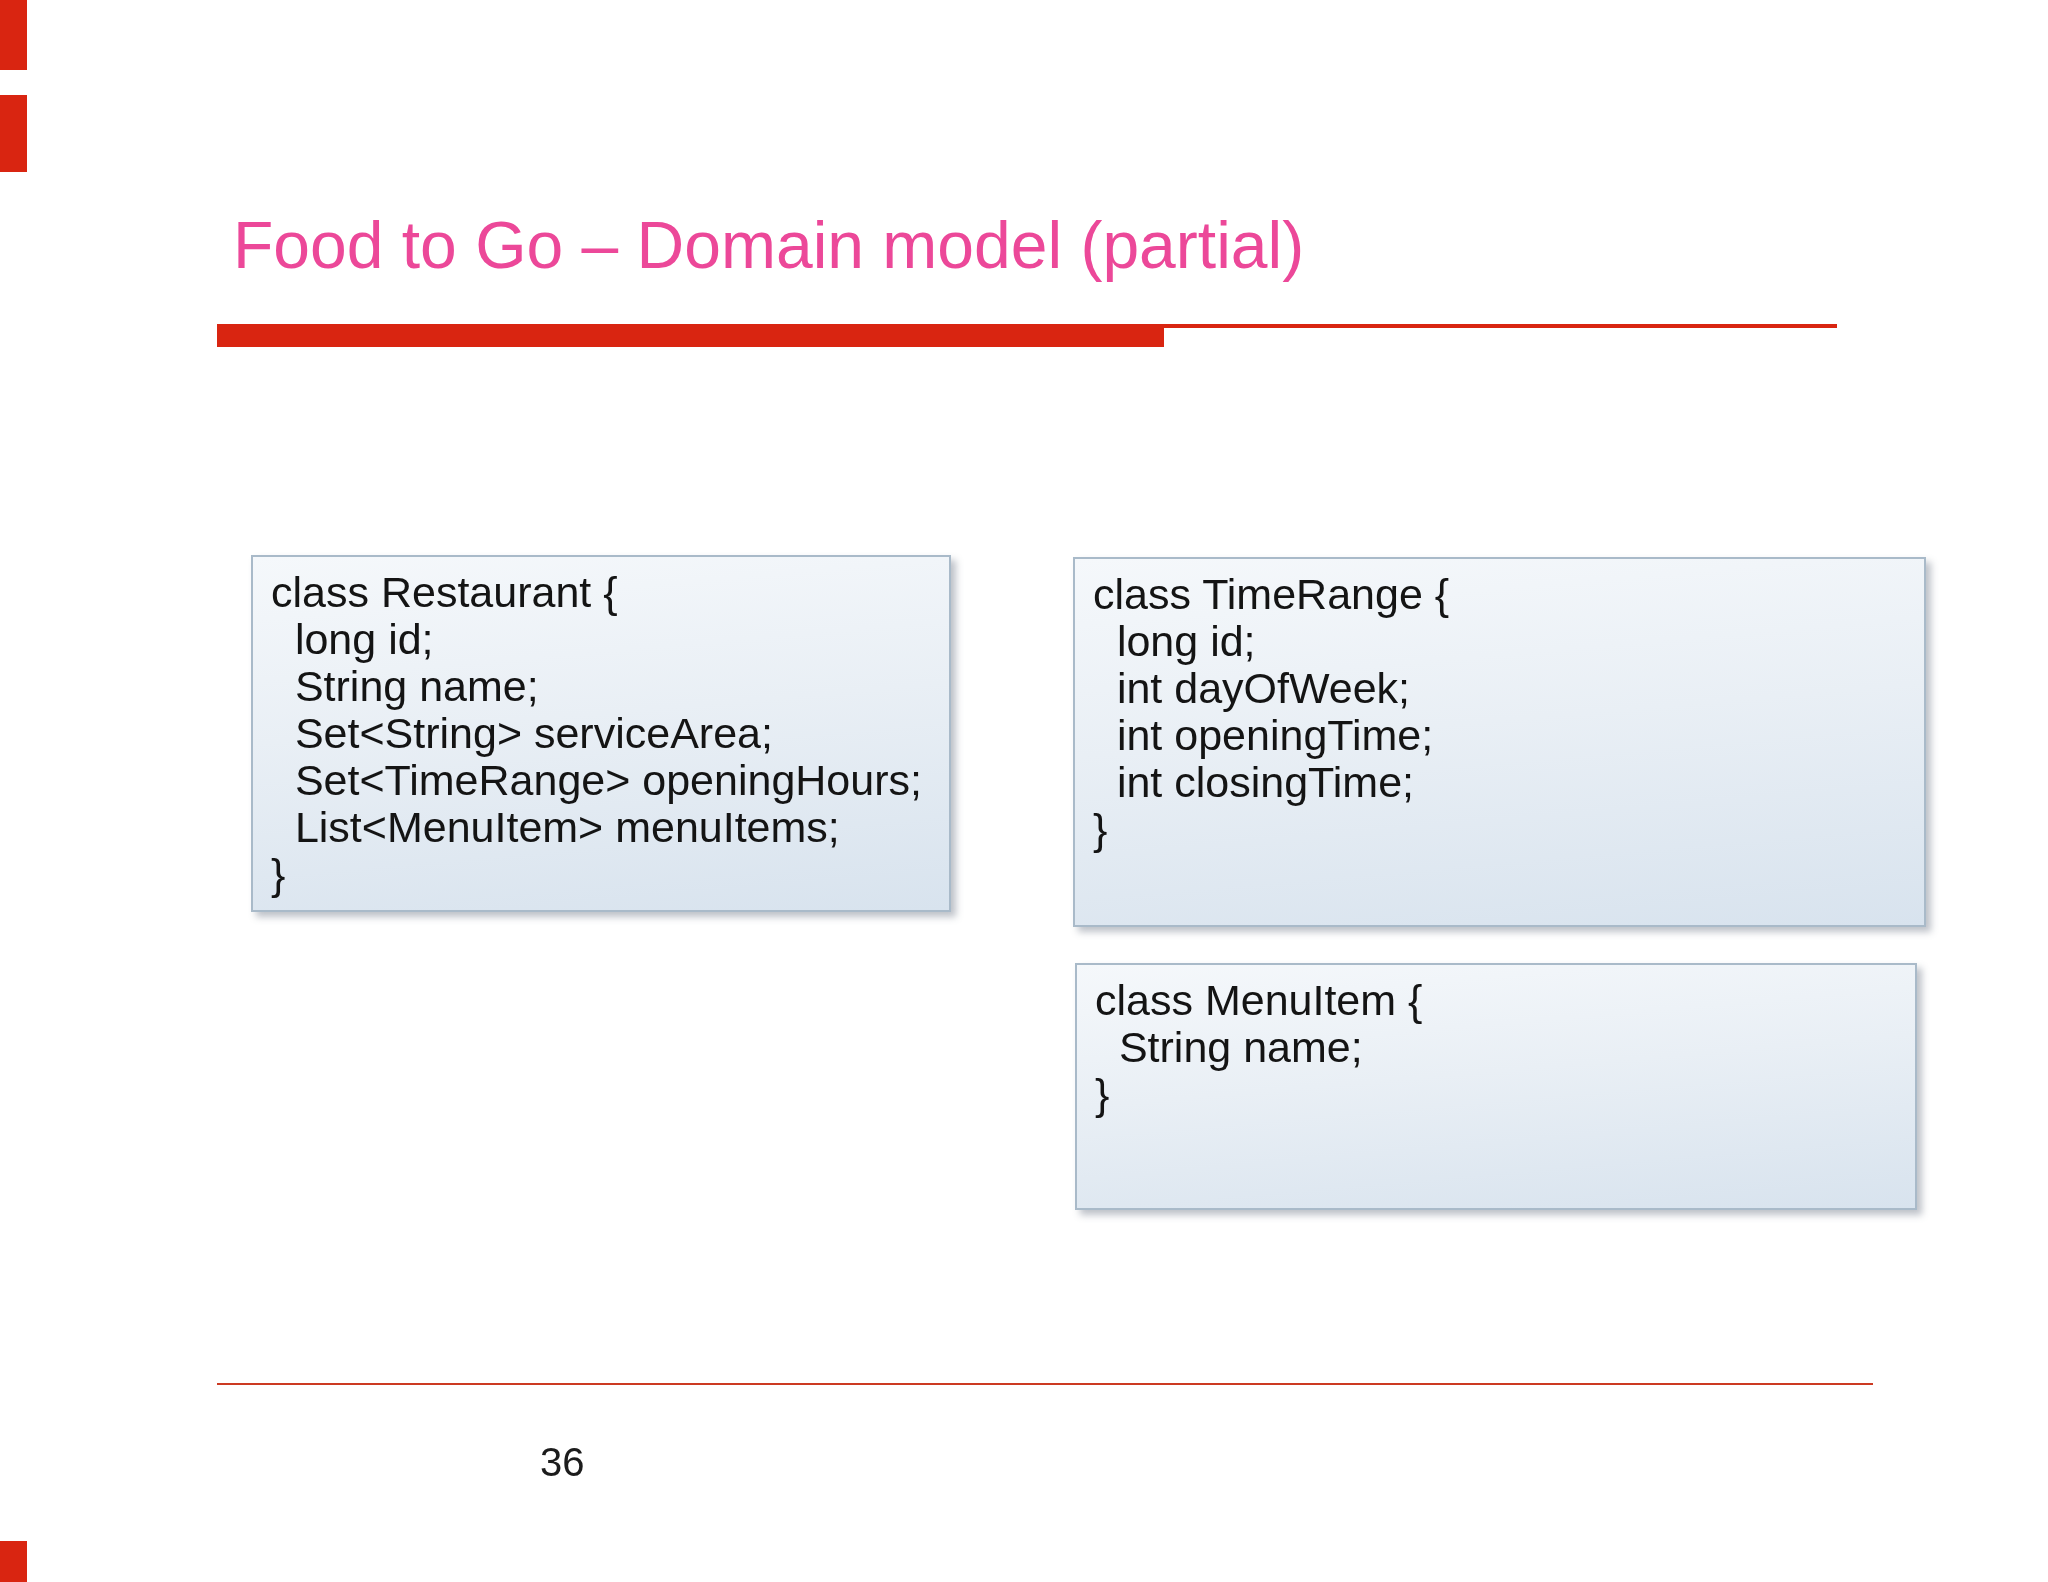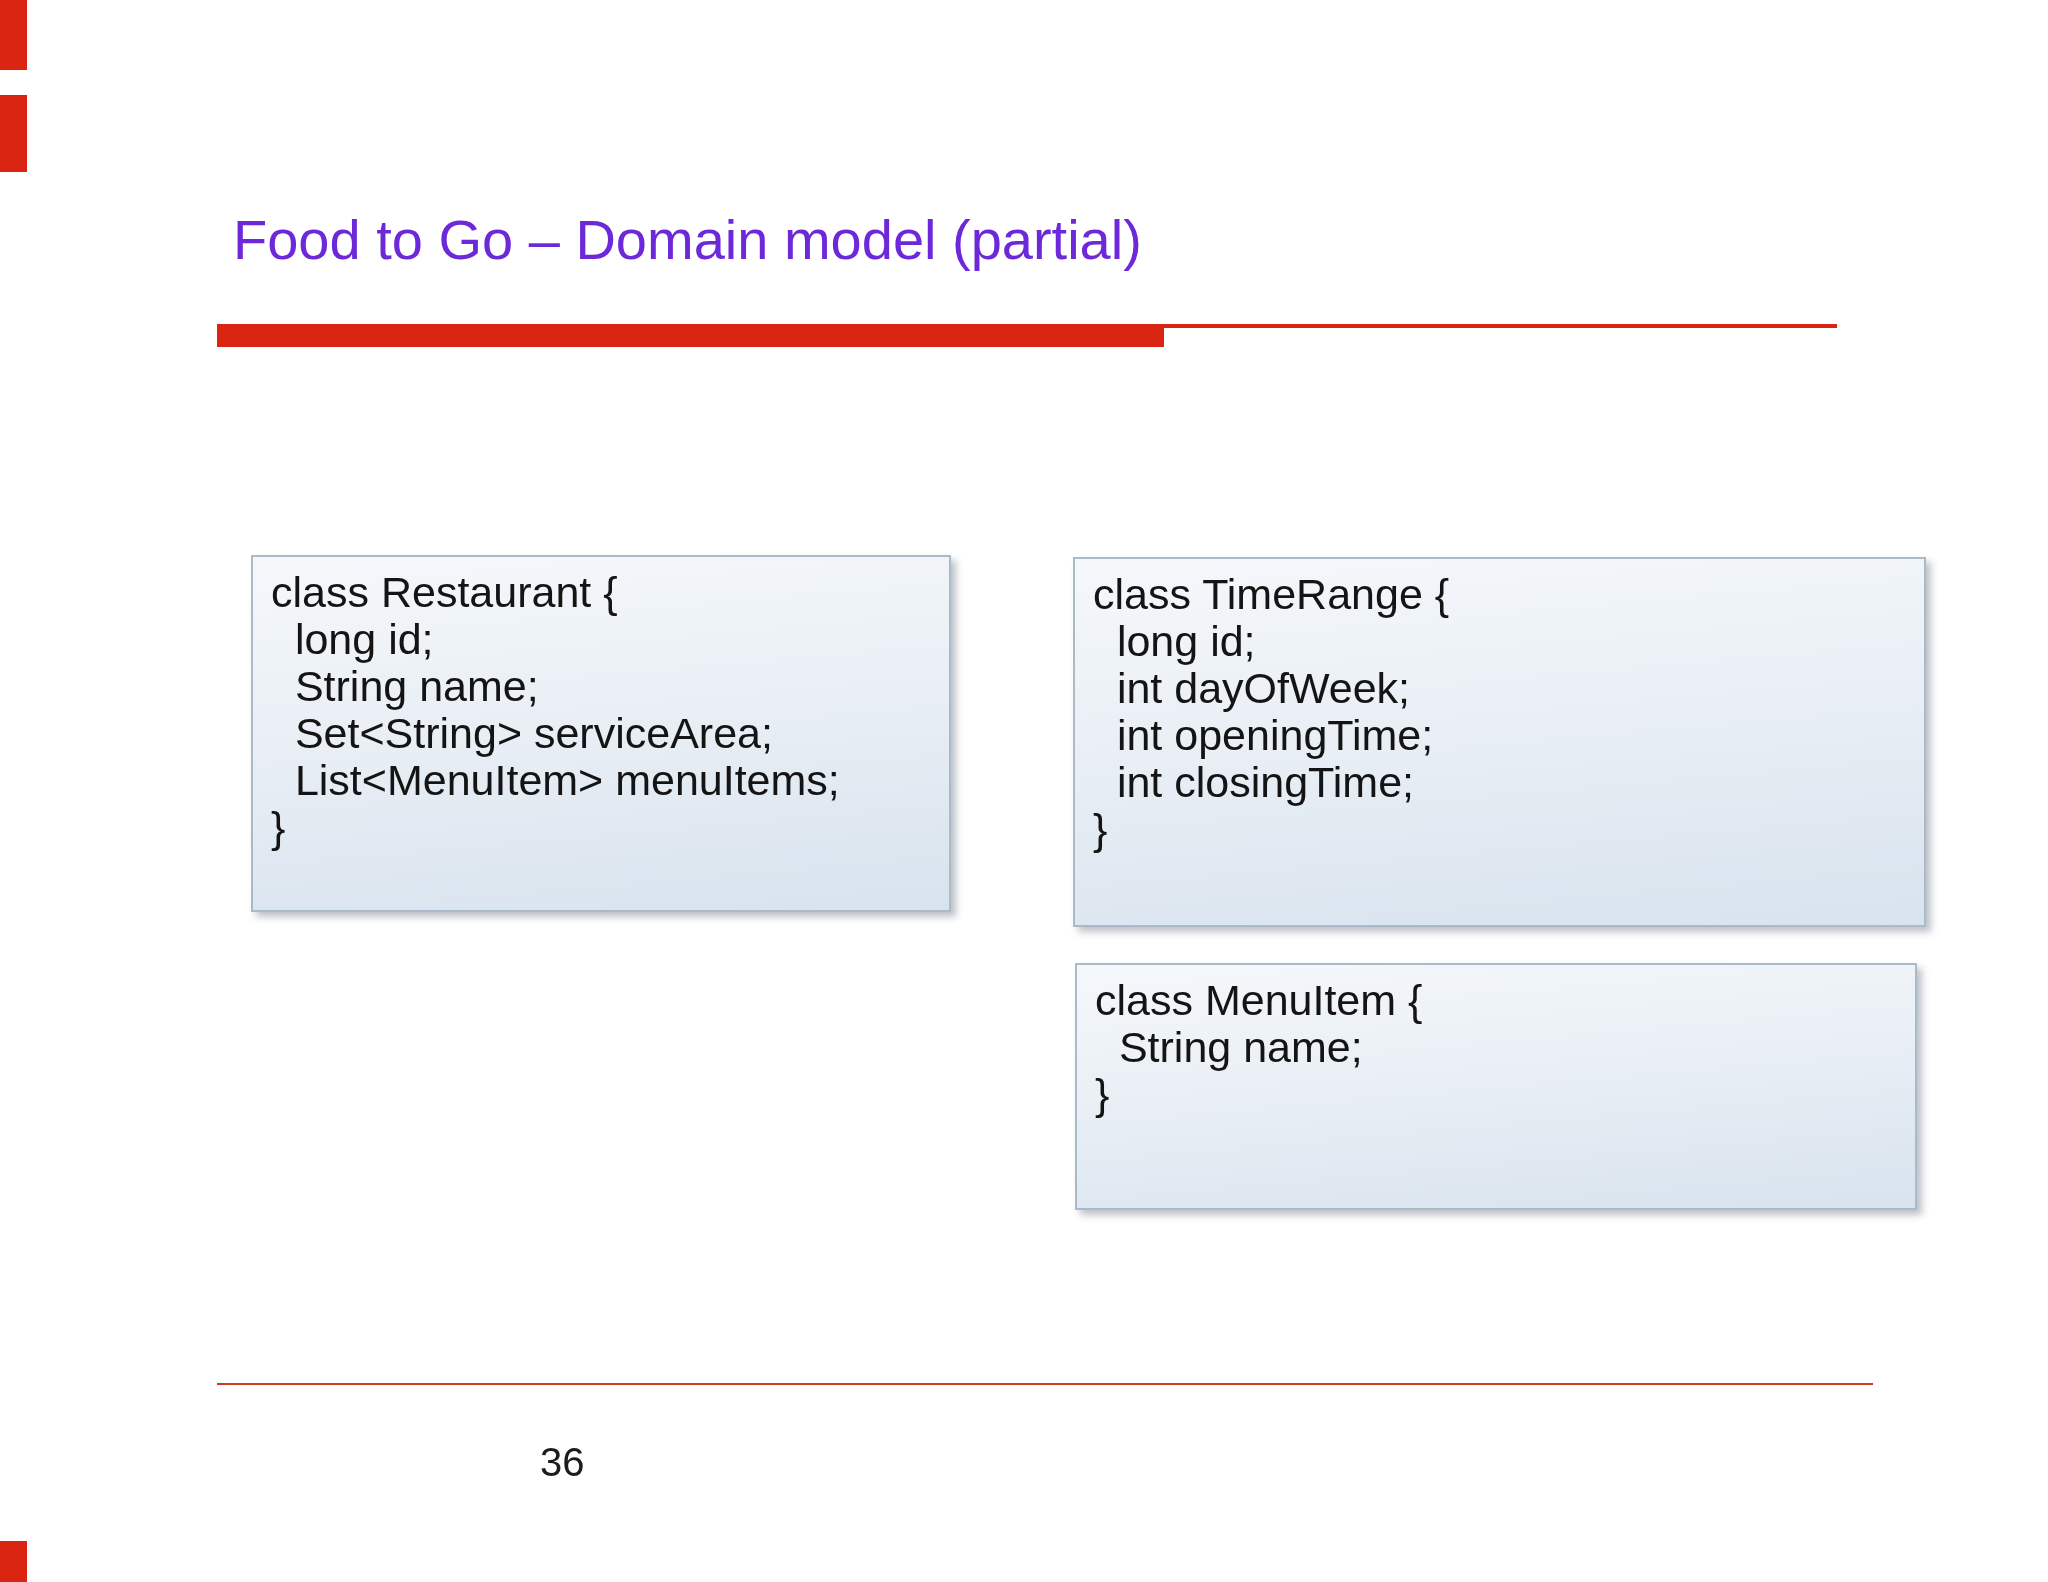"Food to Go – Domain" .title { color: #6d28d9 -> #ec4899; font-size: 56px -> 66px }
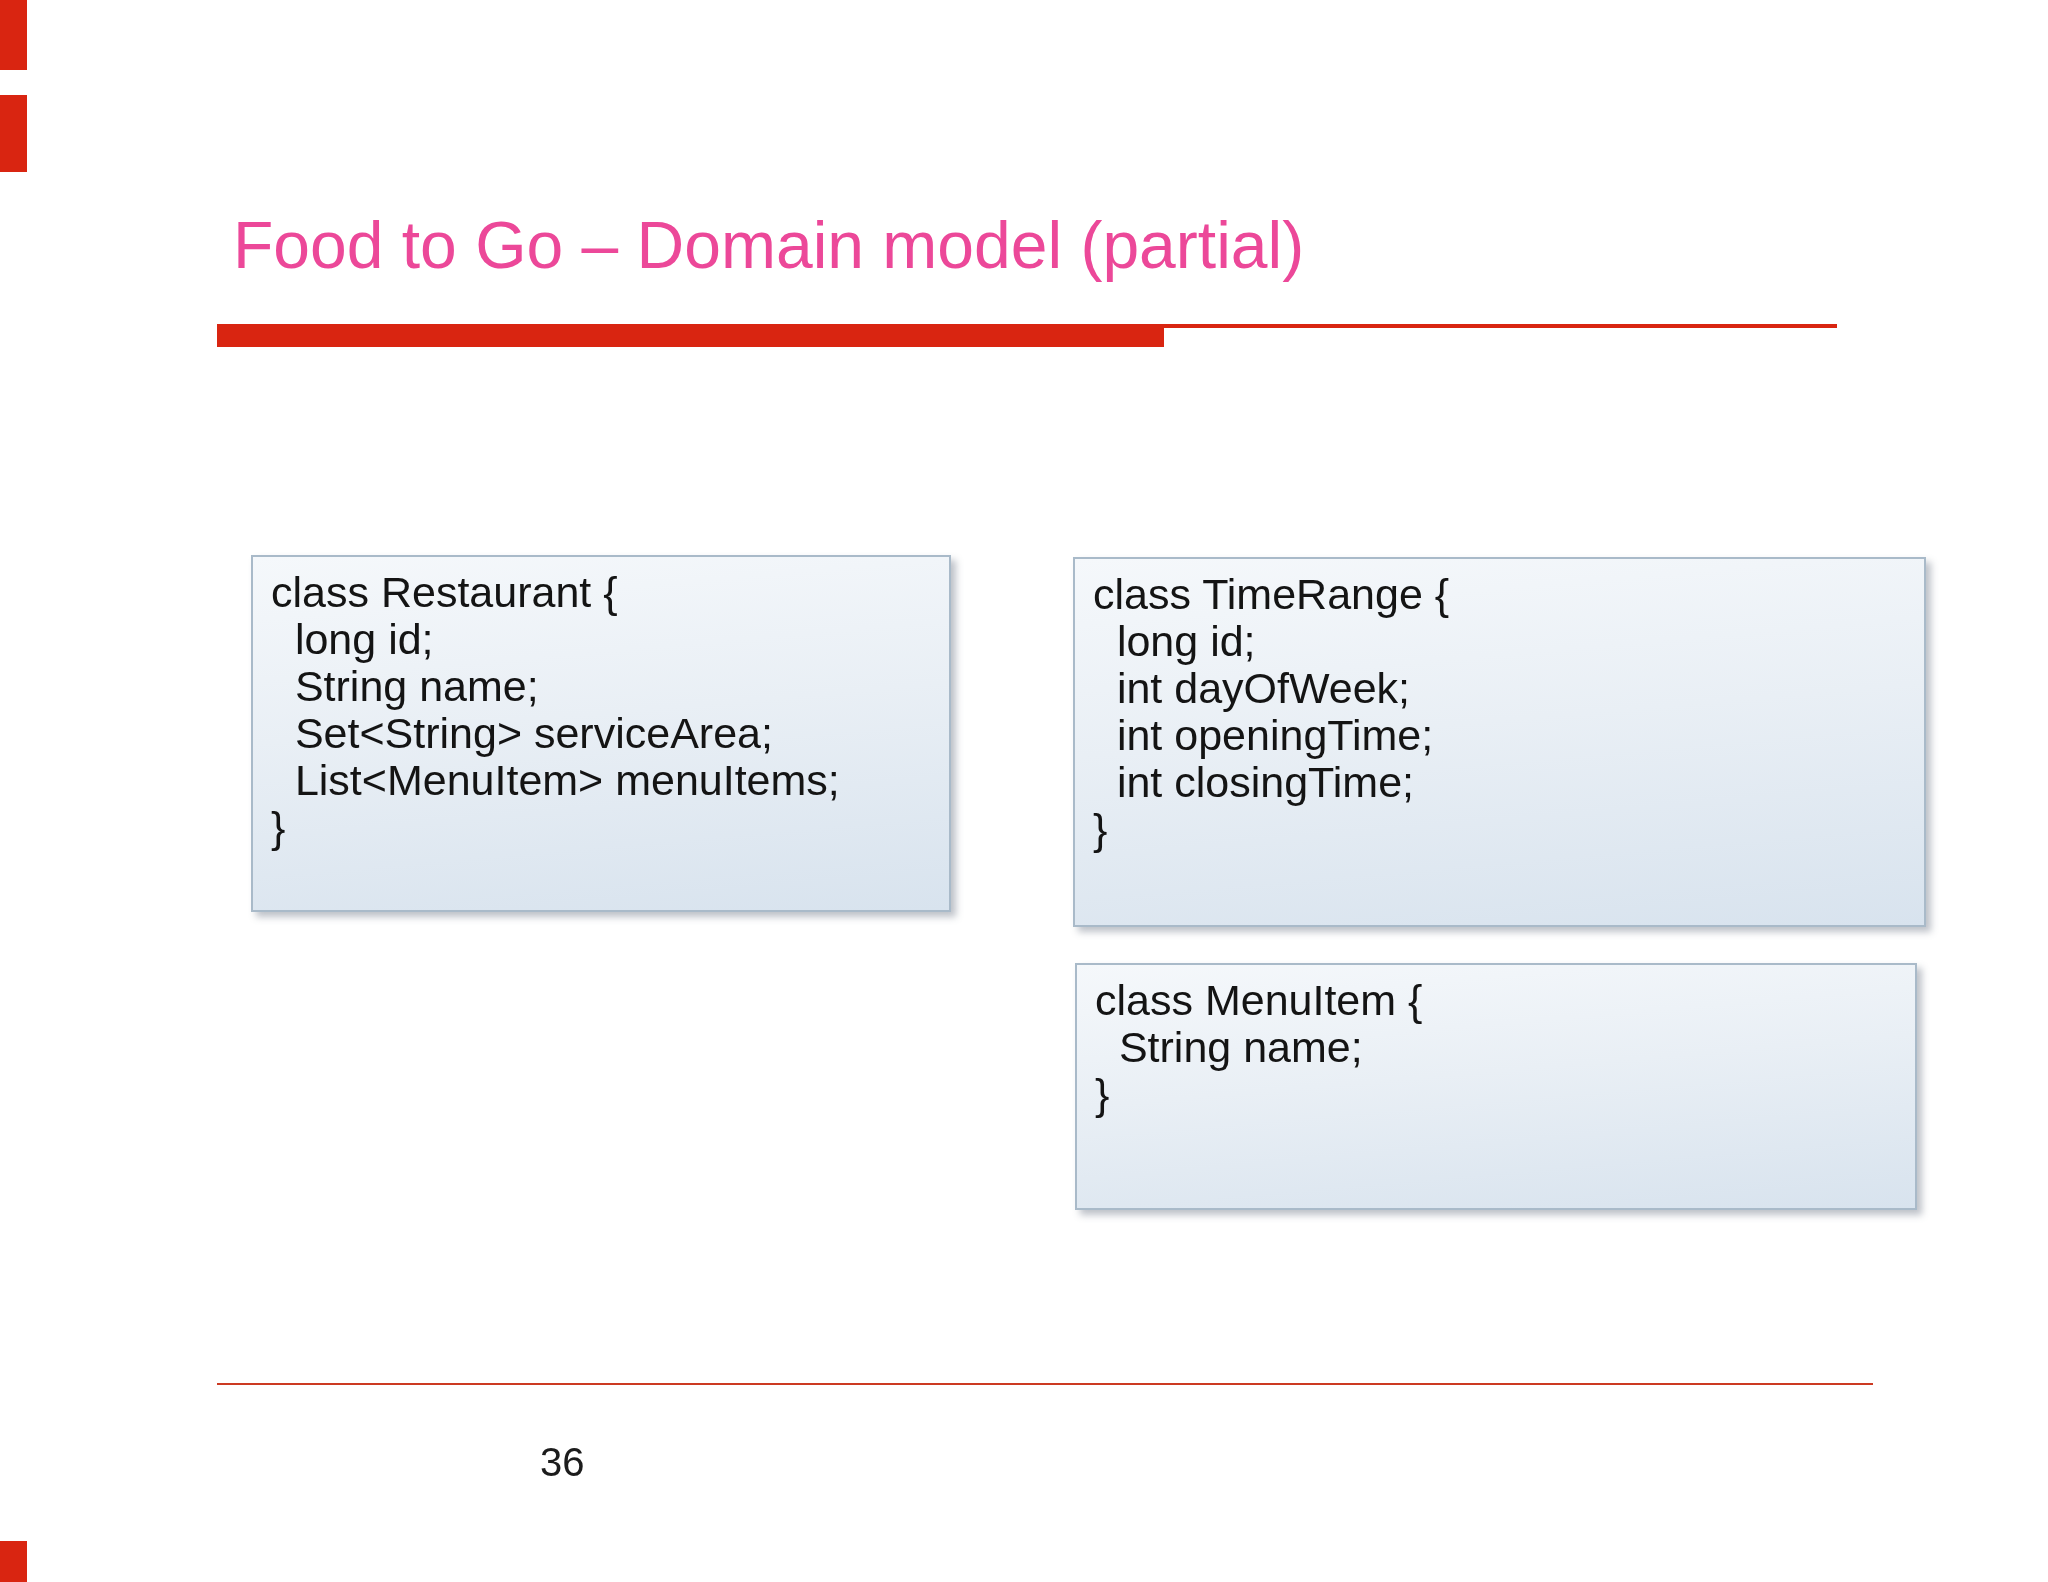"Set<TimeRange> openingHours;" div.code-line { html: none -> <div> Set&lt;TimeRange&gt; openingHours;</div> }
